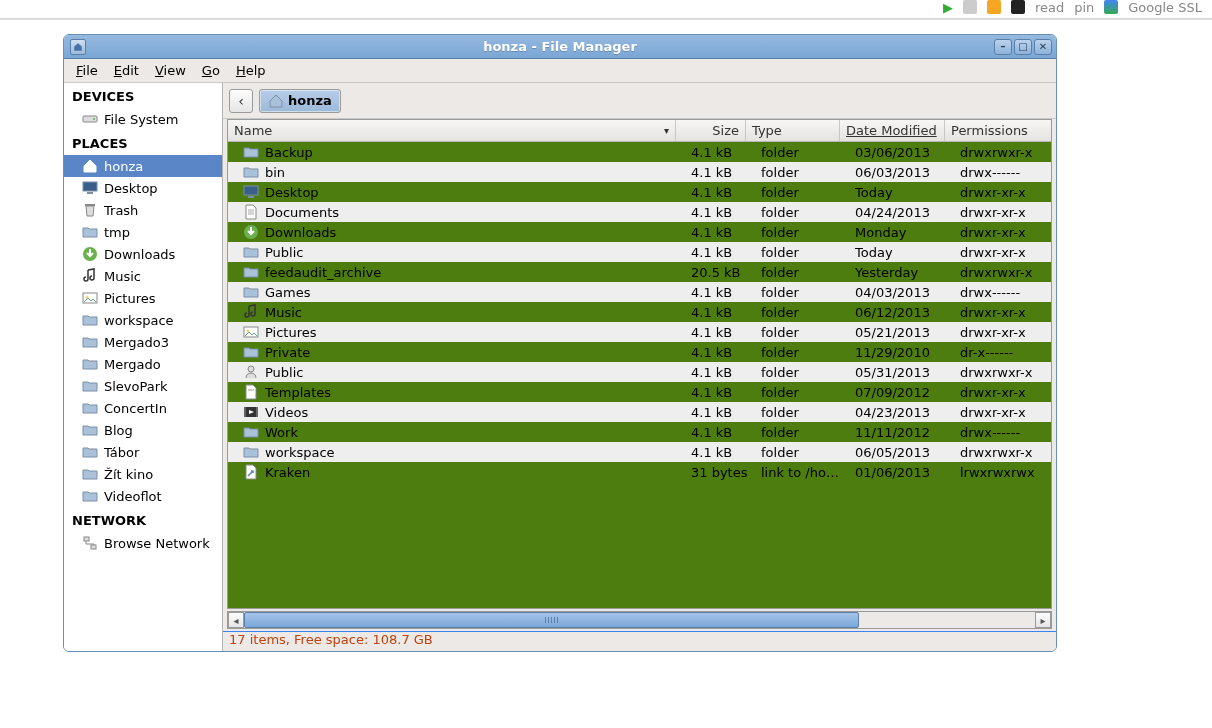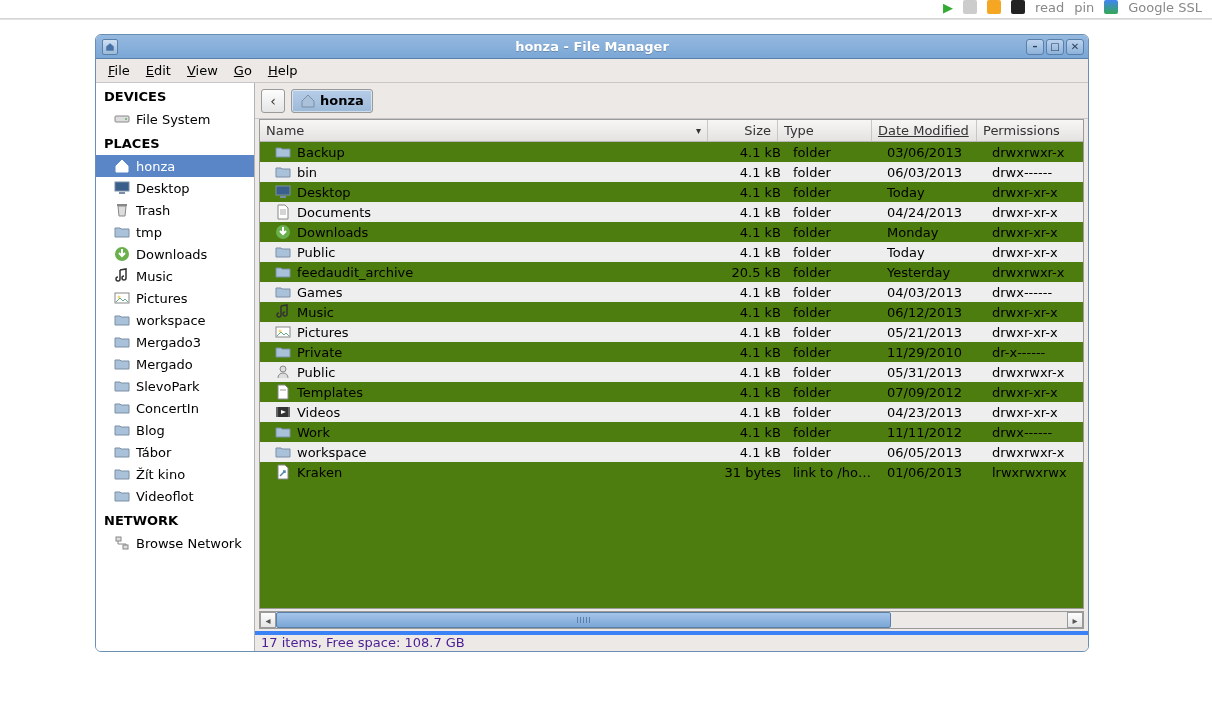"honza - File Manager" .window { margin-left: 32px -> none }
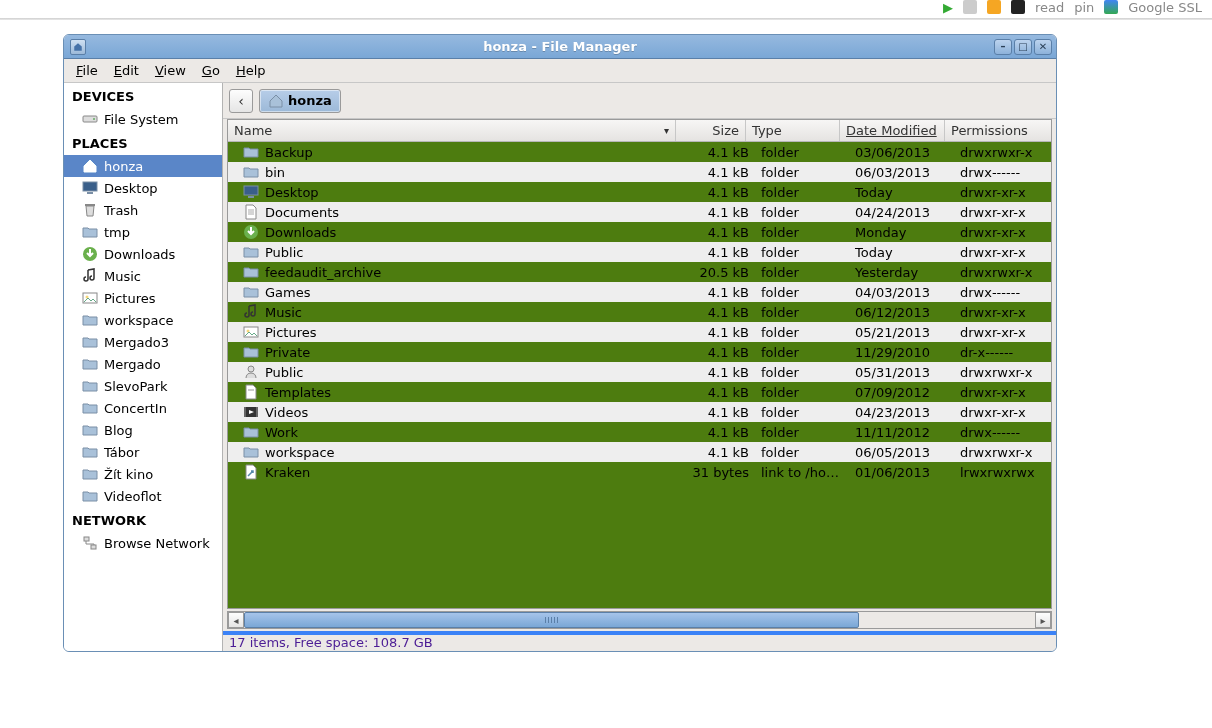"4.1 kB" .c-size { text-align: right -> left }
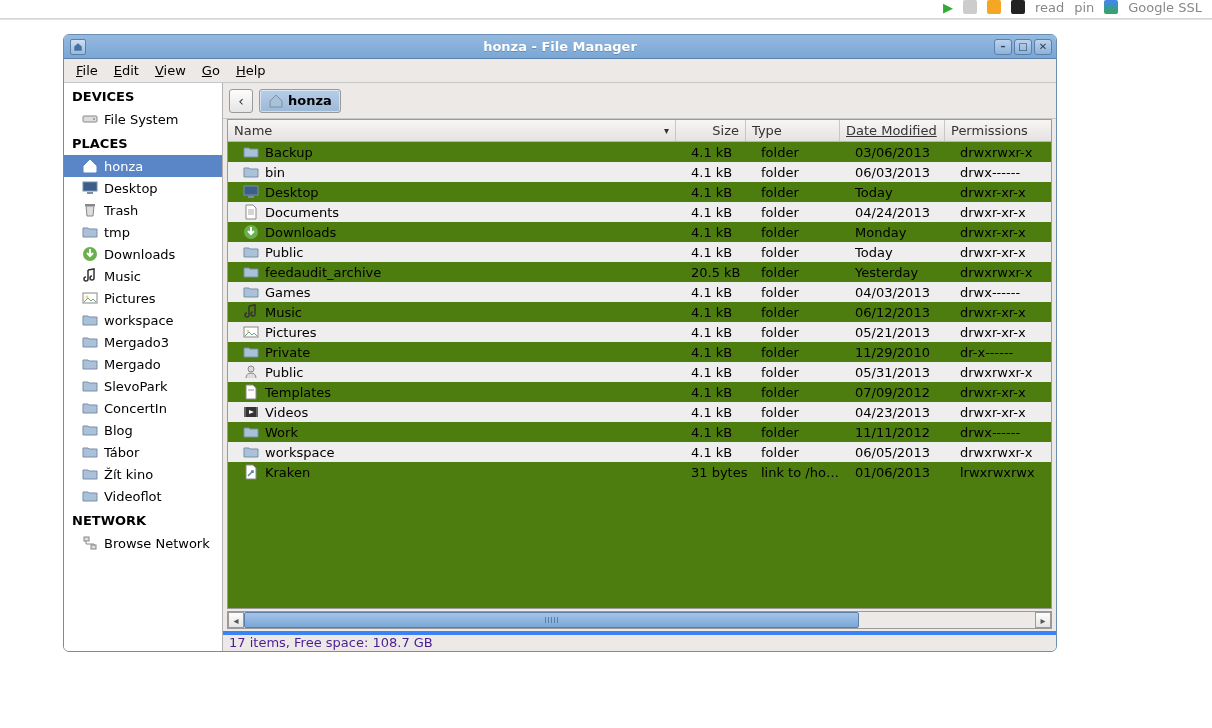"17 items, Free space: 108.7" .statusbar { border-top: 4px solid #3b82f6 -> 1px solid #3b82f6; color: #4c1d95 -> #c2410c }
